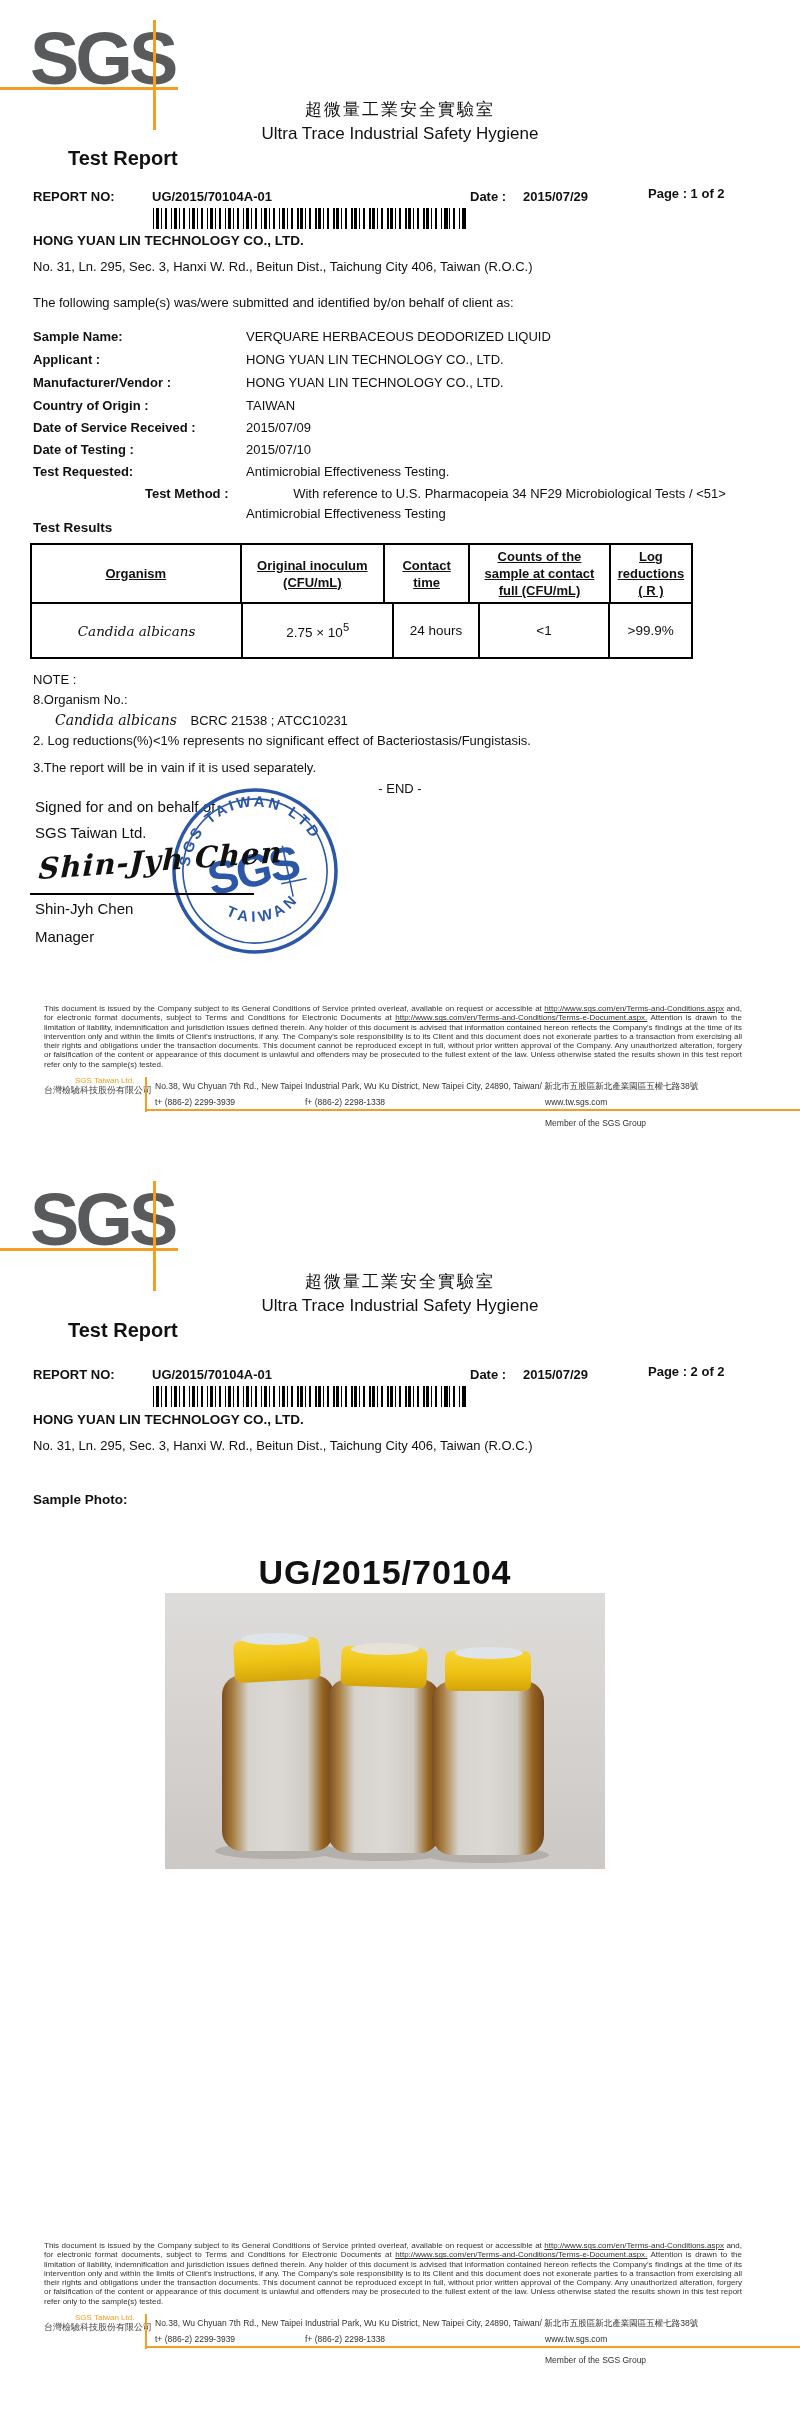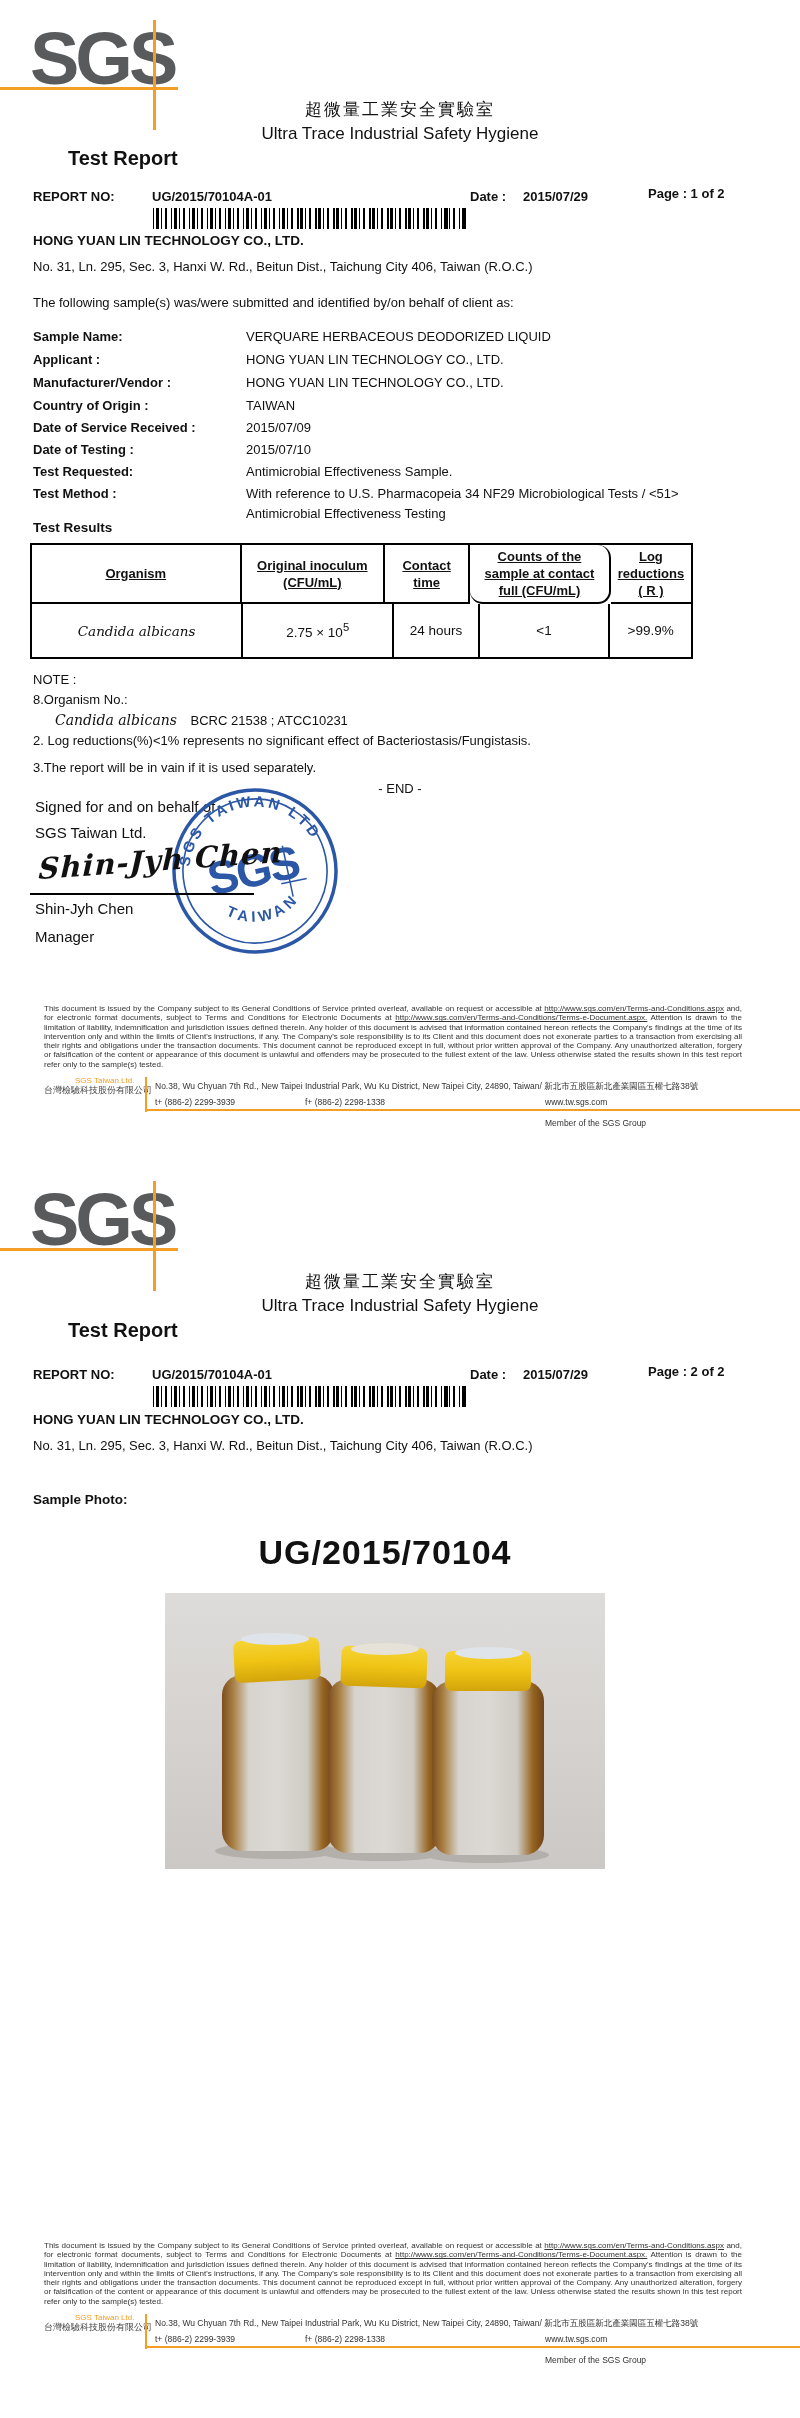"Antimicrobial Effectiveness Sample." span.fvalue { text: Sample -> Testing }
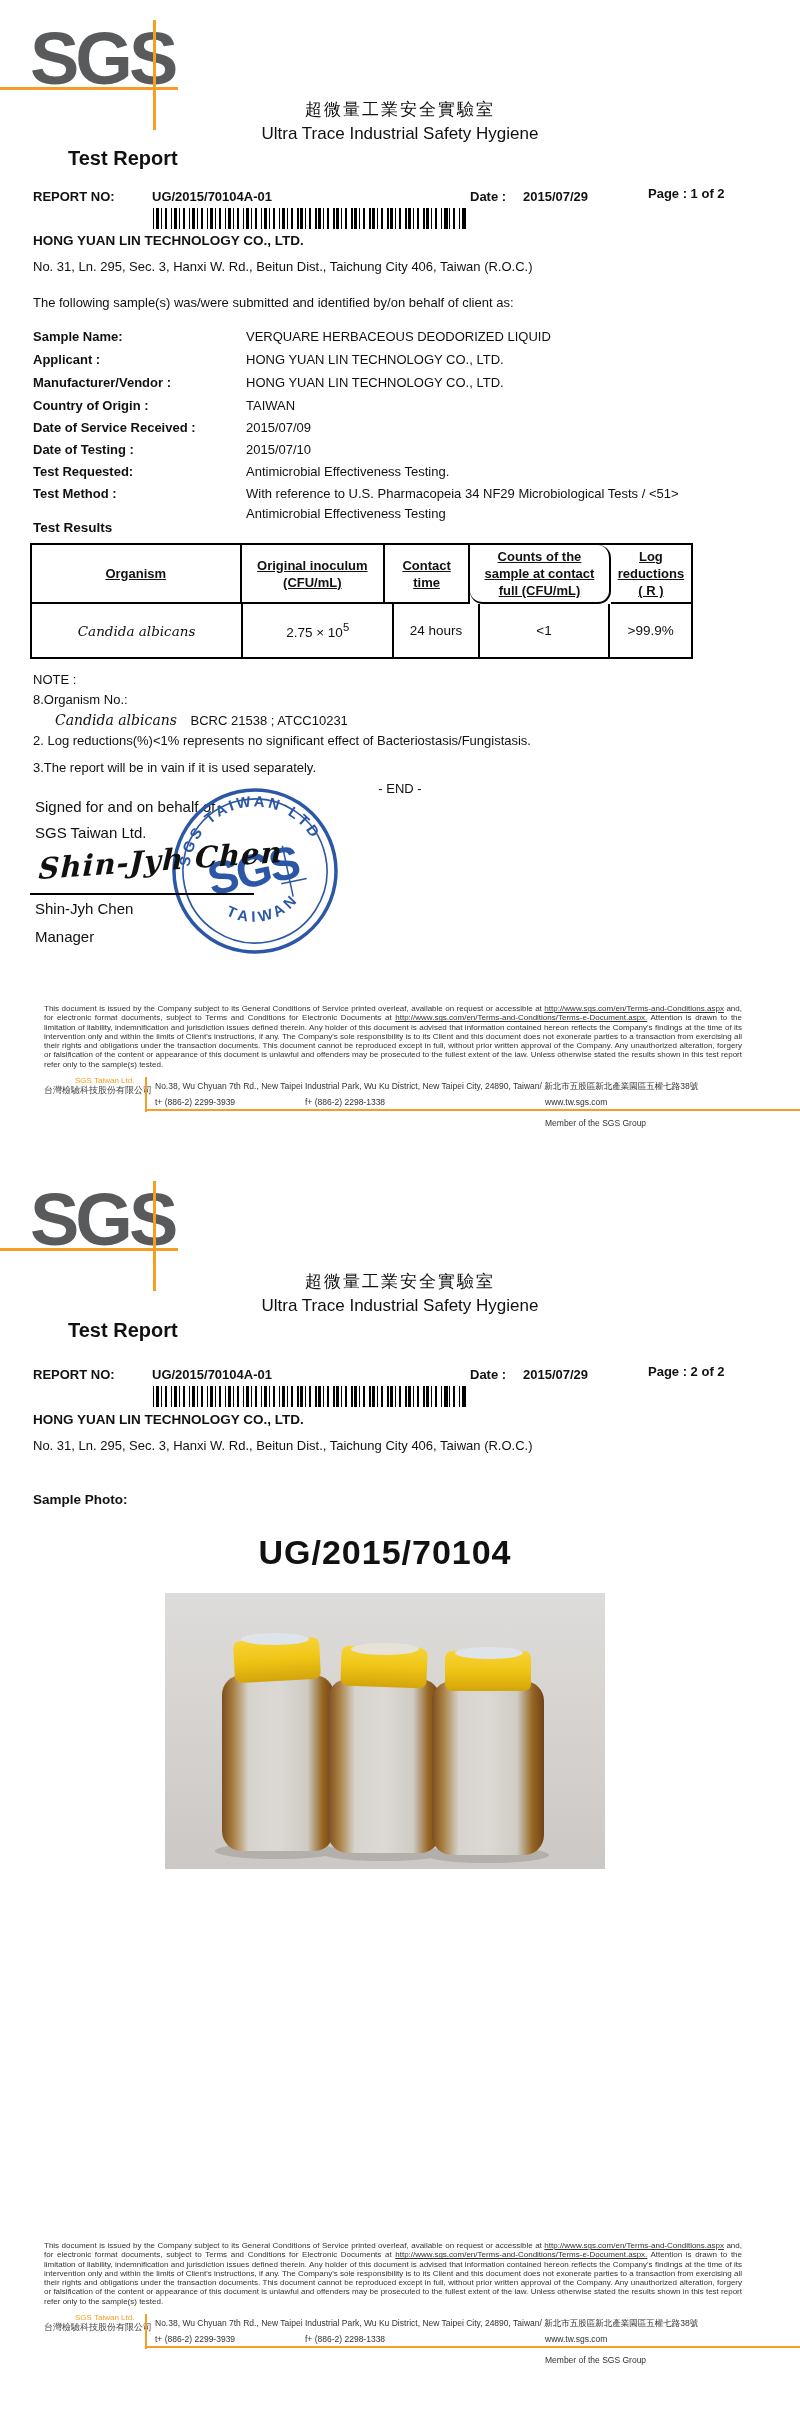"Test Method : With reference" div.fieldrow { text-align: none -> center }
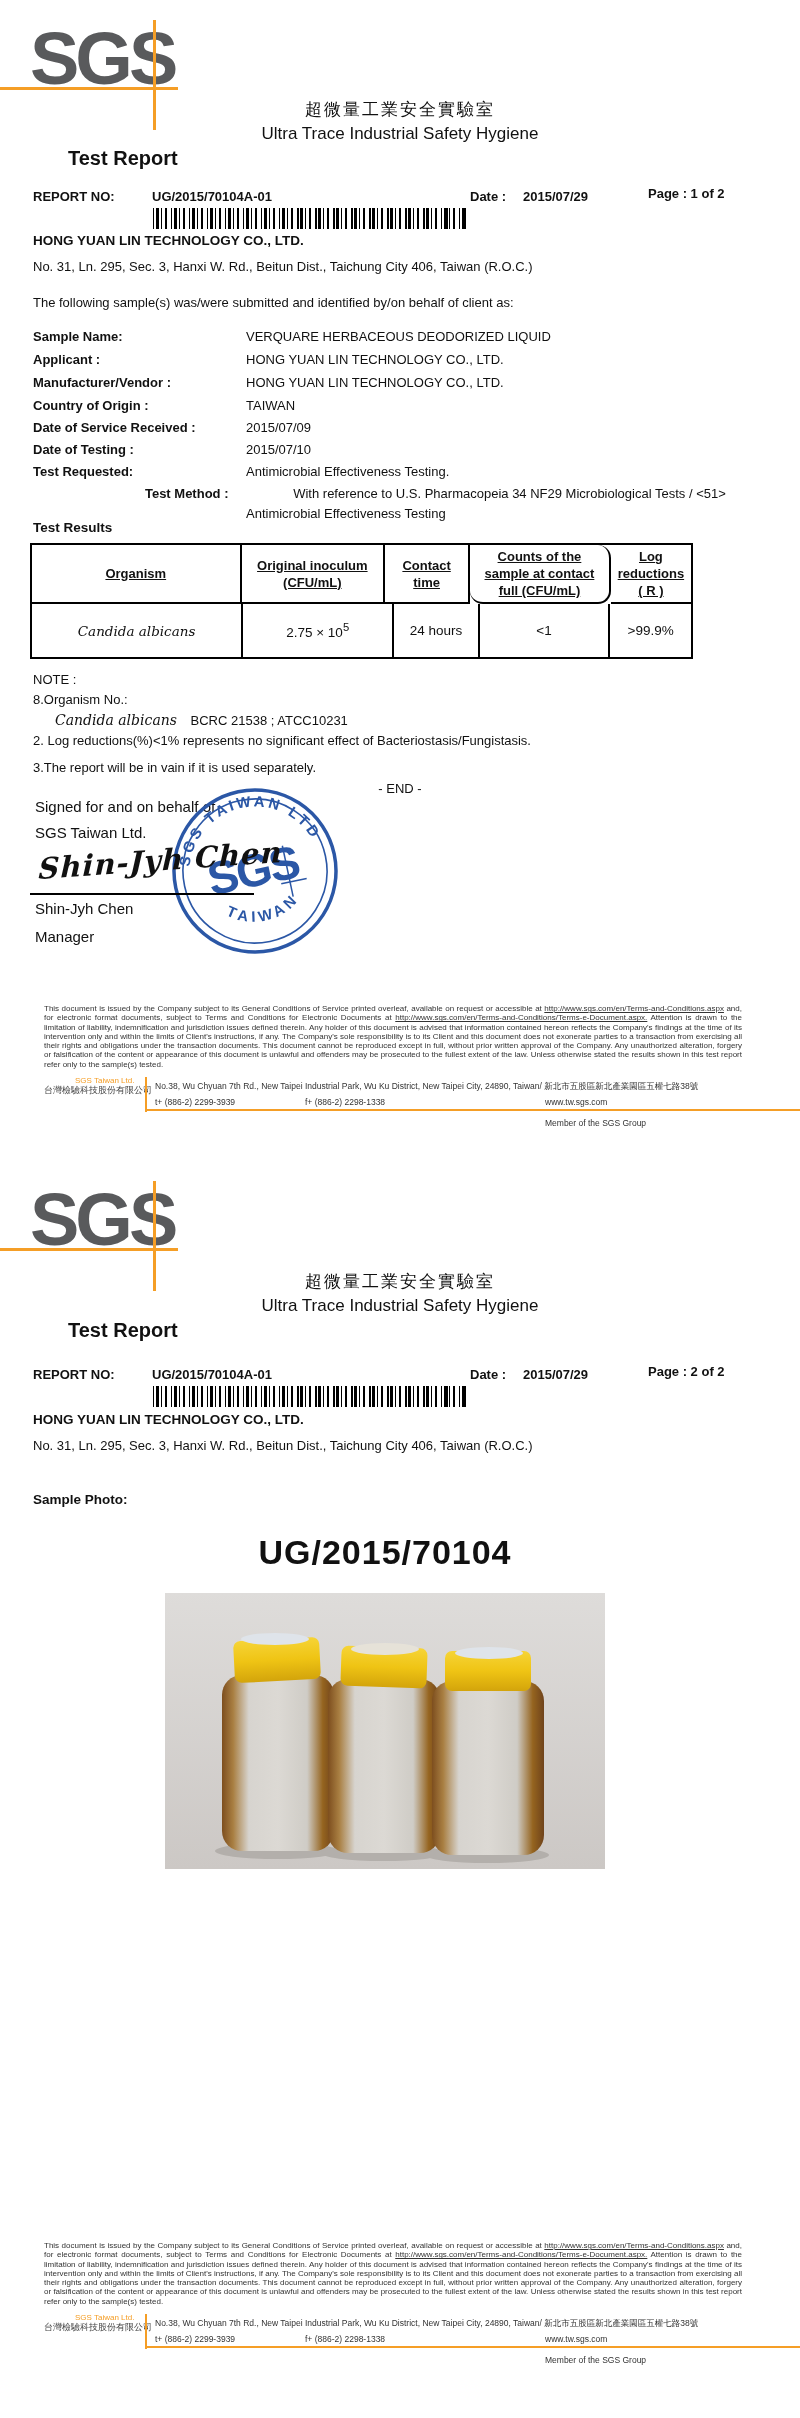"Counts of the" div.tcell { border-radius: 13px -> none }
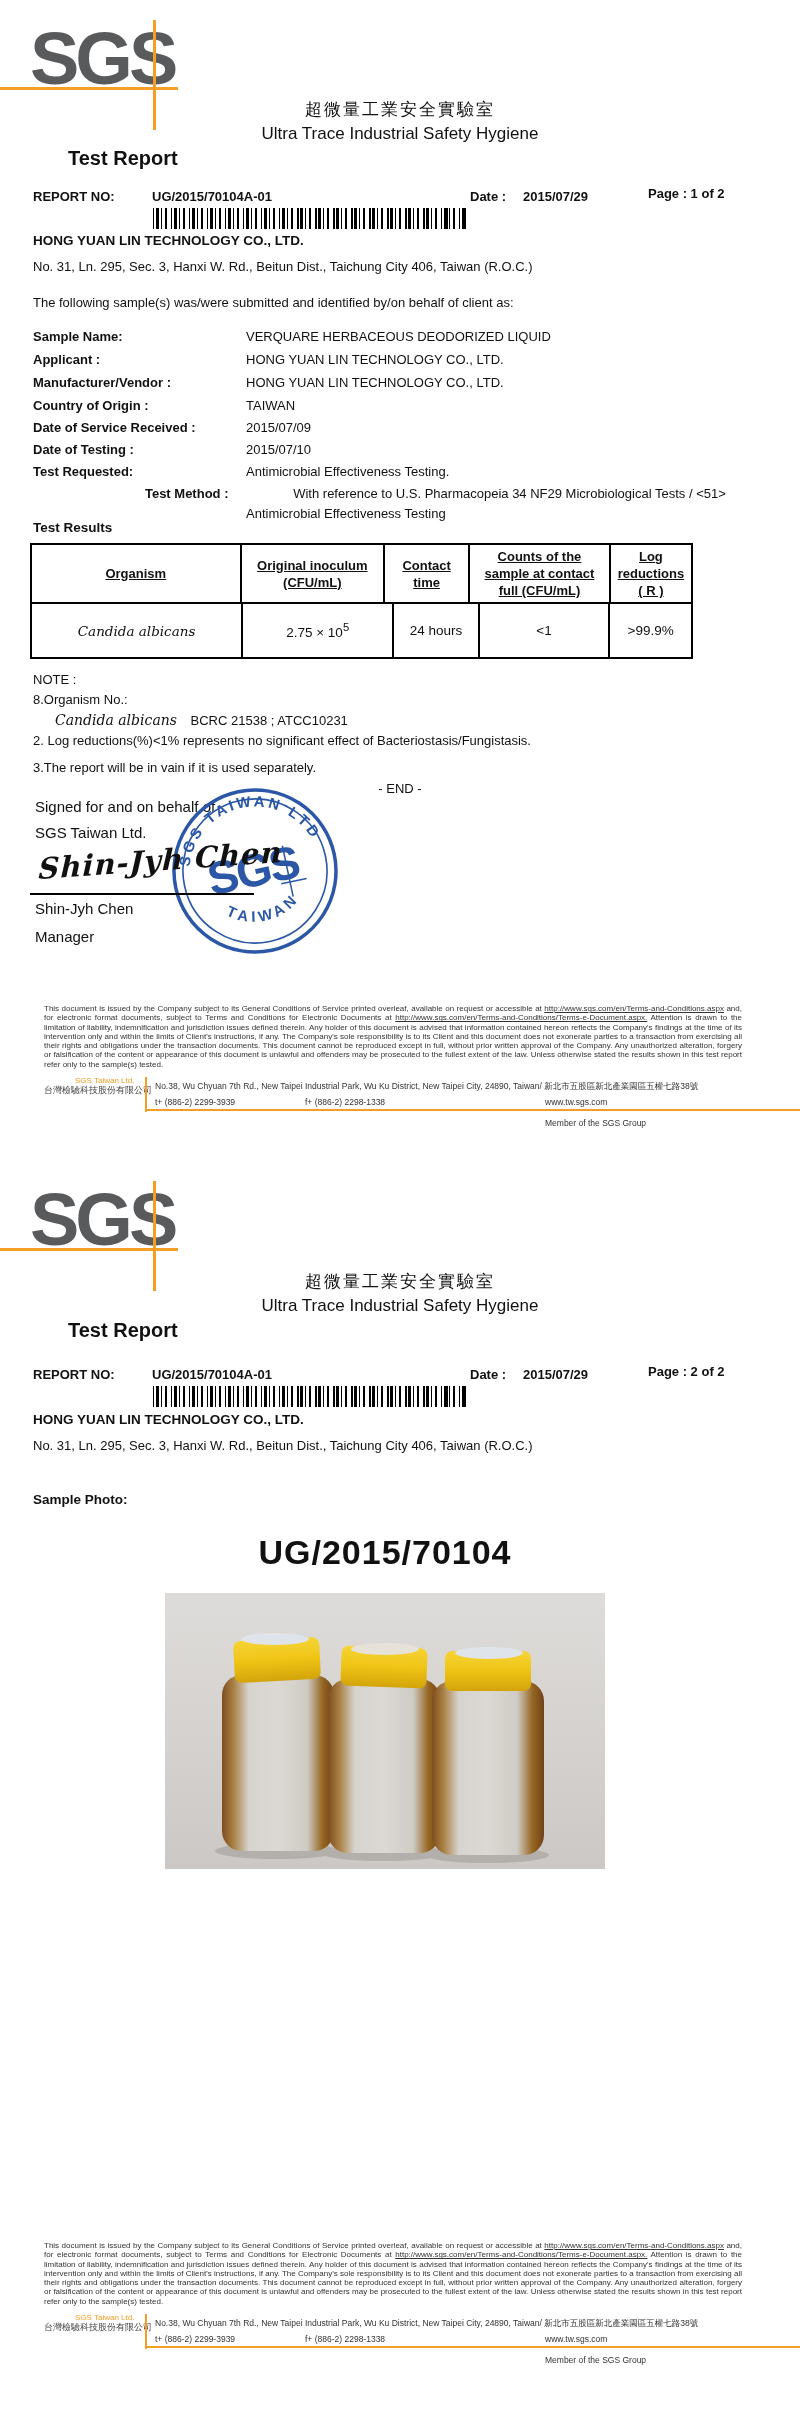"UG/2015/70104" div.abs { top: 378px -> 398px }
